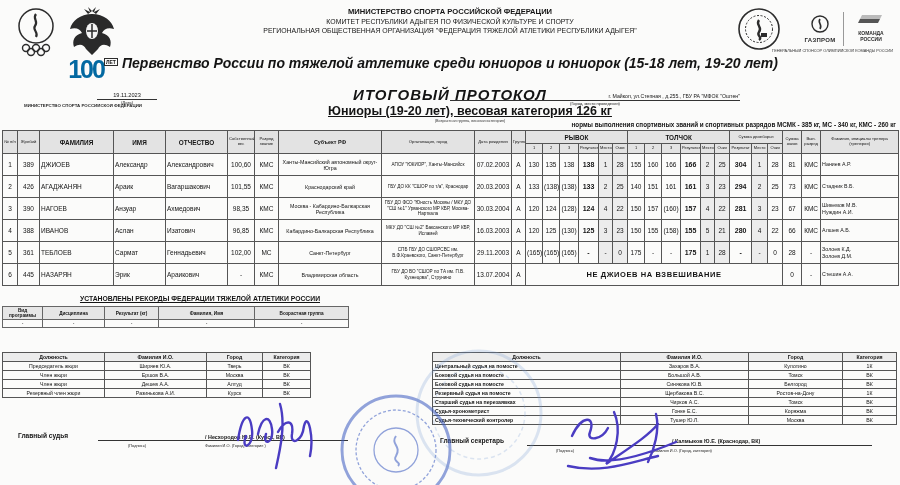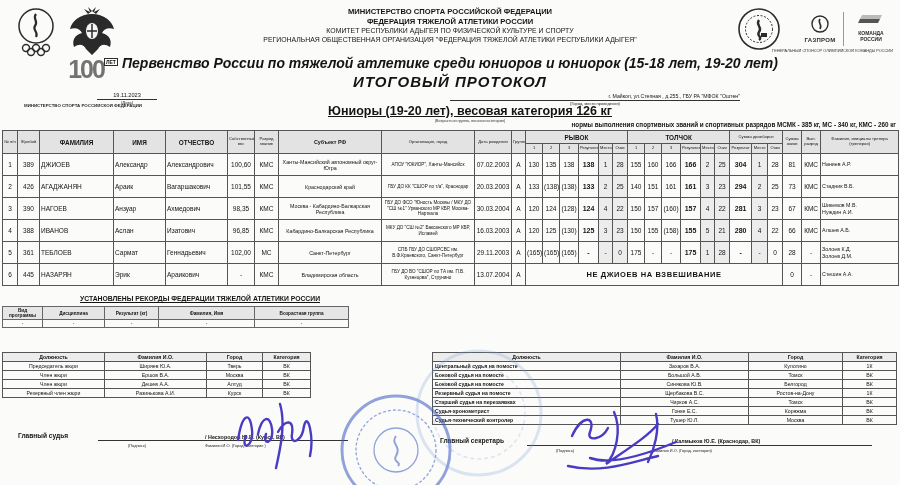"ФЕДЕРАЦИЯ ТЯЖЕЛОЙ АТЛЕТИКИ РОССИИ" div.l2 { html: <div>ФЕДЕРАЦИЯ ТЯЖЕЛОЙ АТЛЕТИКИ РОССИИ</div> -> none }
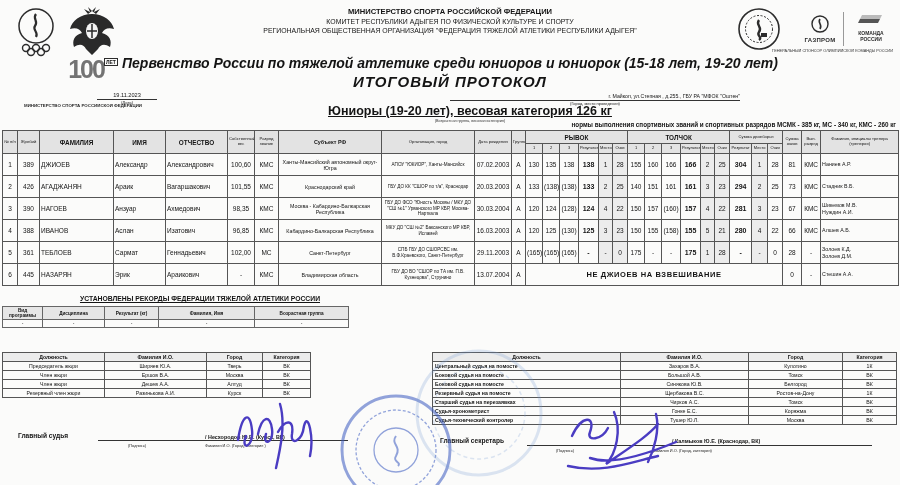"100" .centenary .big { color: #737373 -> #0369a1 }
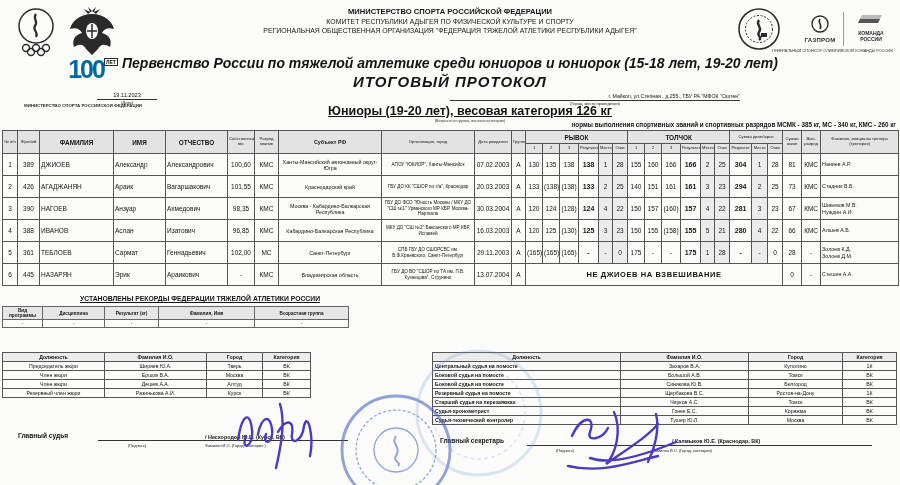"ИТОГОВЫЙ ПРОТОКОЛ" .protocol-title { top: 73px -> 86px }
